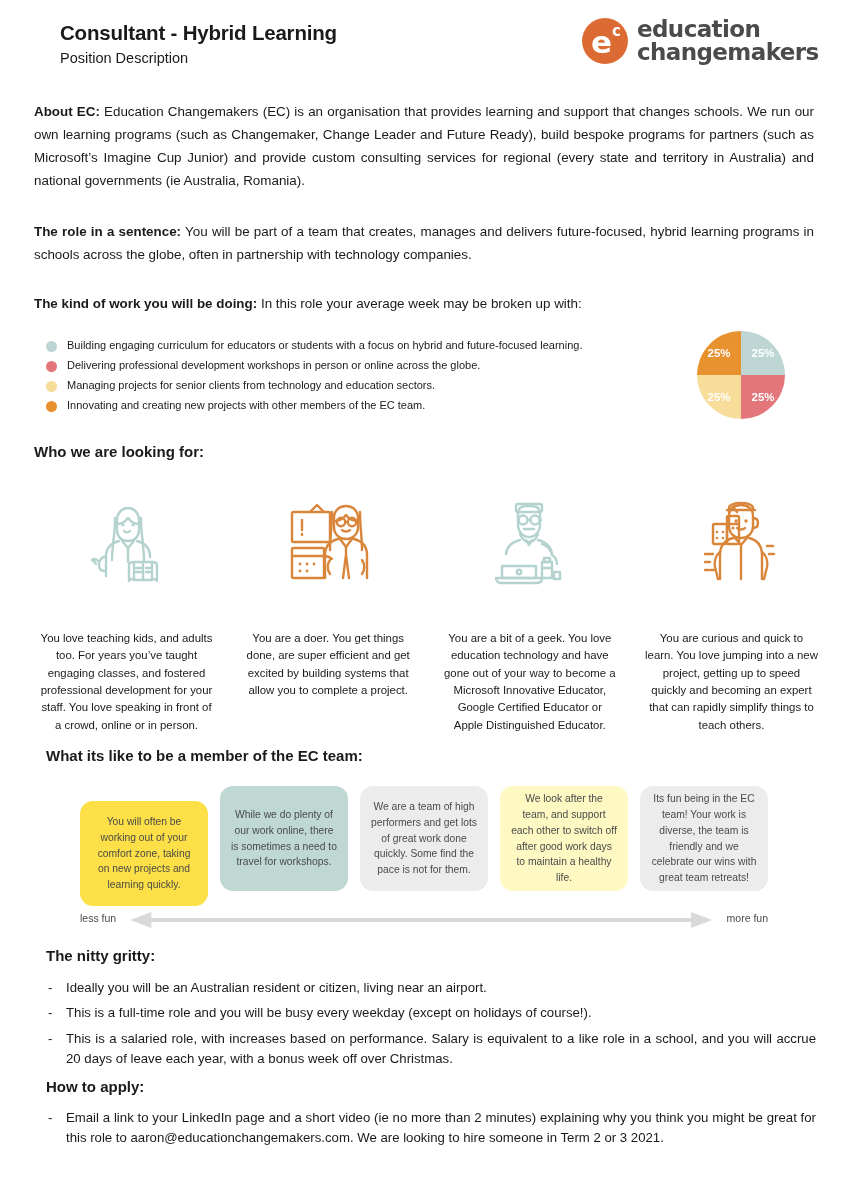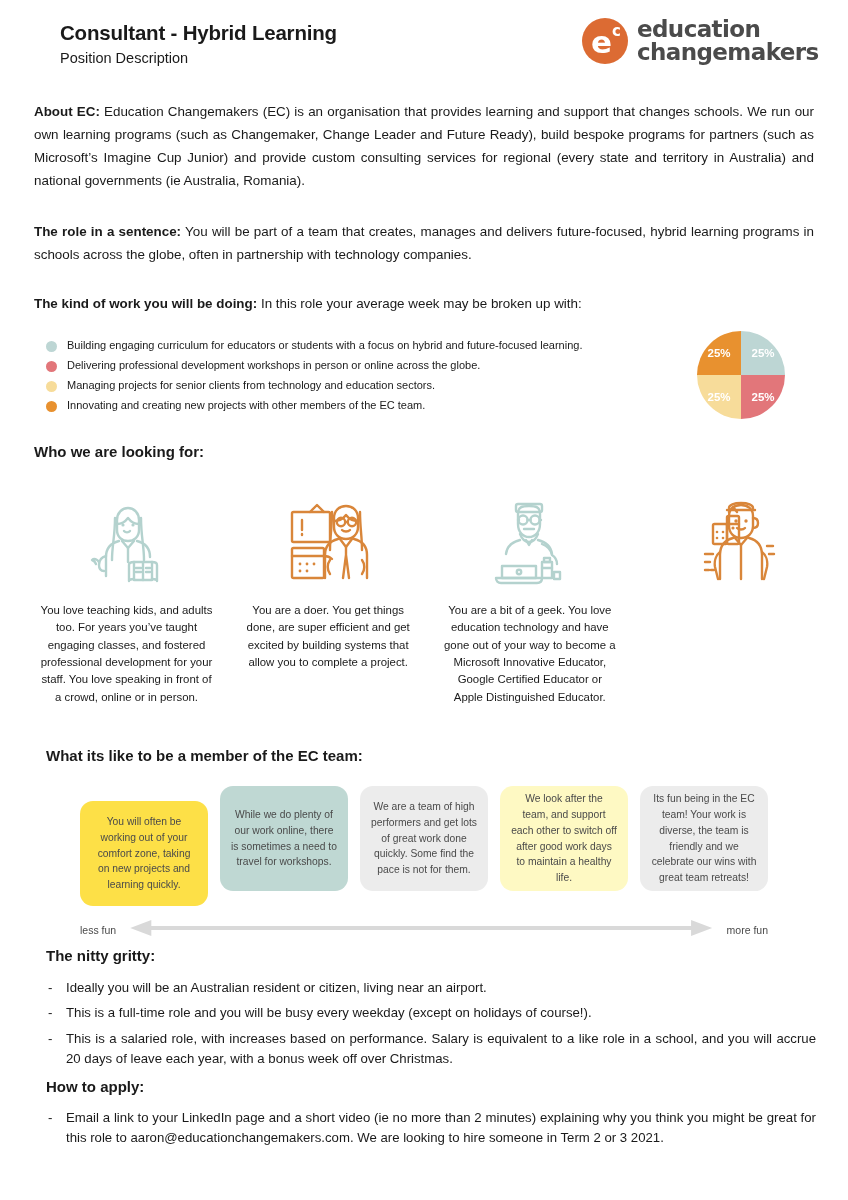"You love teaching kids, and" .persona { gap: none -> 28px }
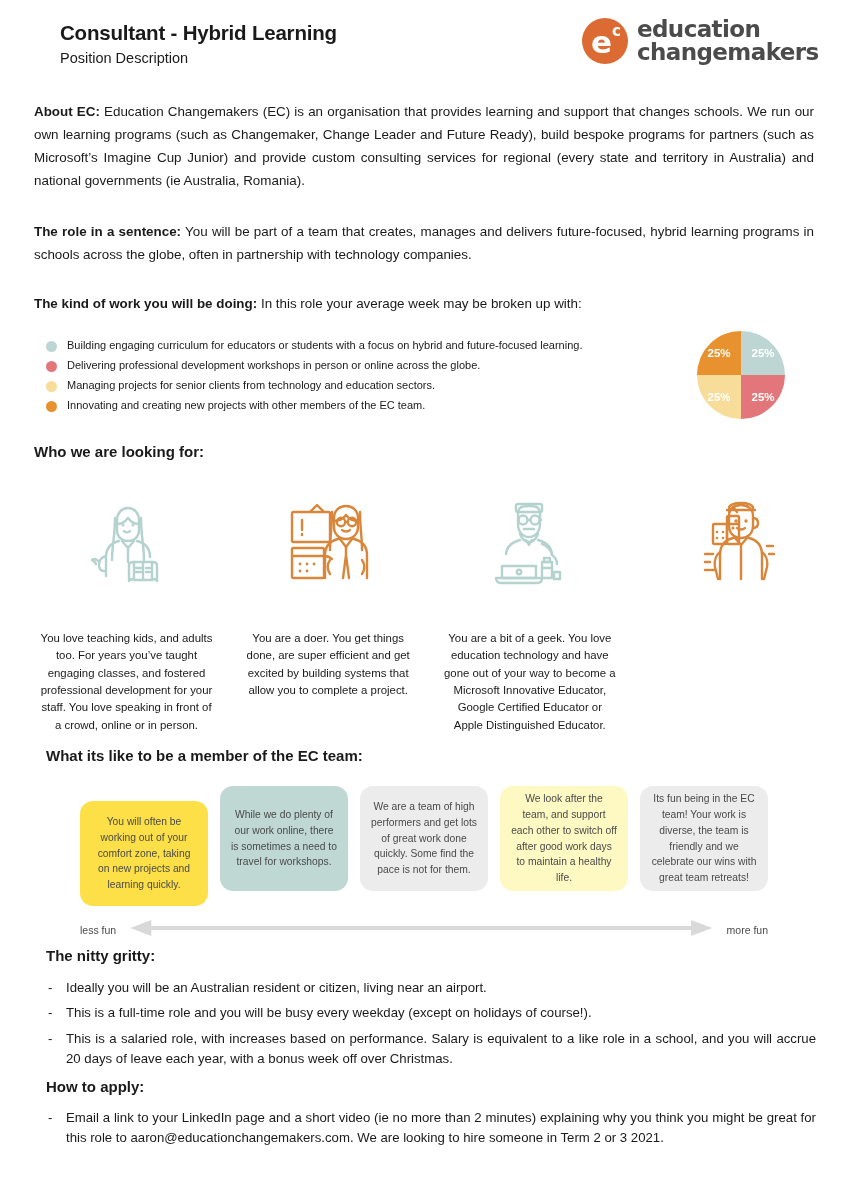"You are curious and quick" div.persona-text { html: none -> <div>You are curious and quick to learn. You love jumping into a new project, getting up to speed quickly and becoming an expert that can rapidly simplify things to teach others.</div> }
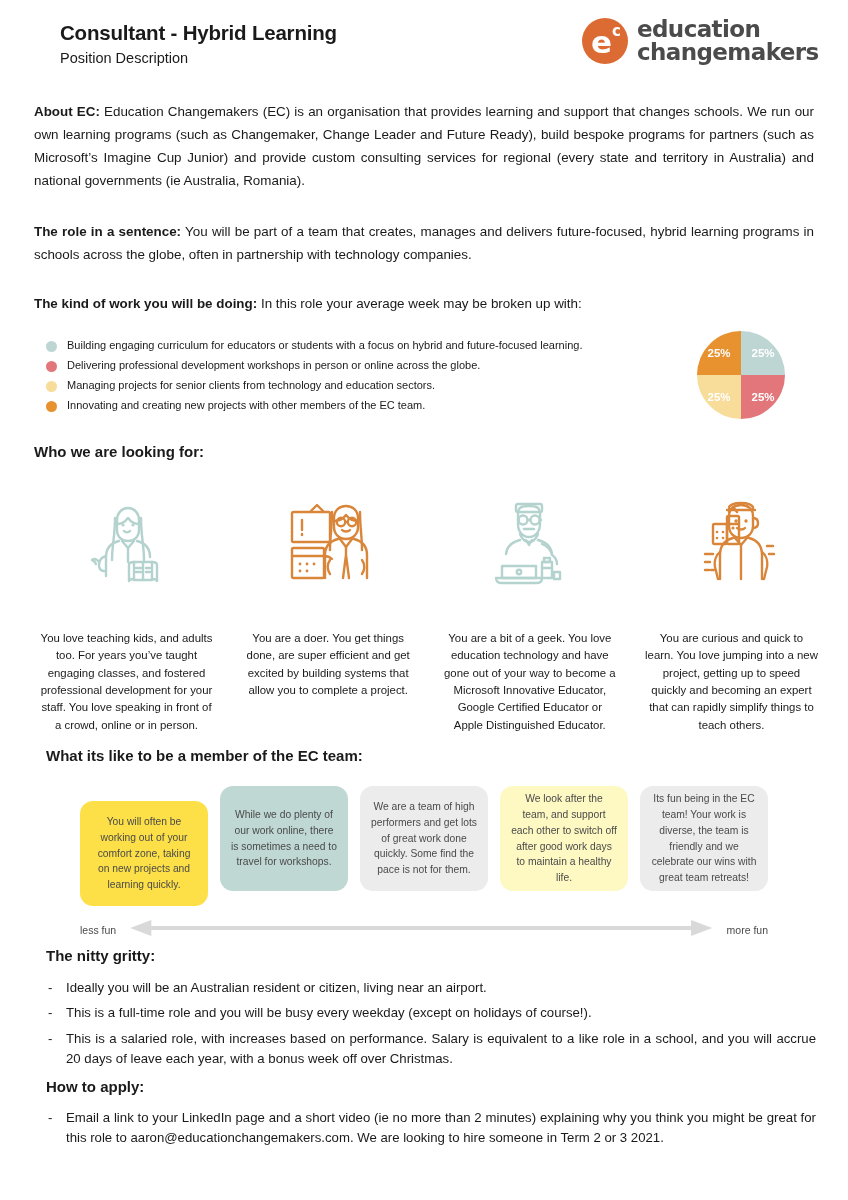"less fun" .scale-bar { align-items: flex-end -> flex-start }
